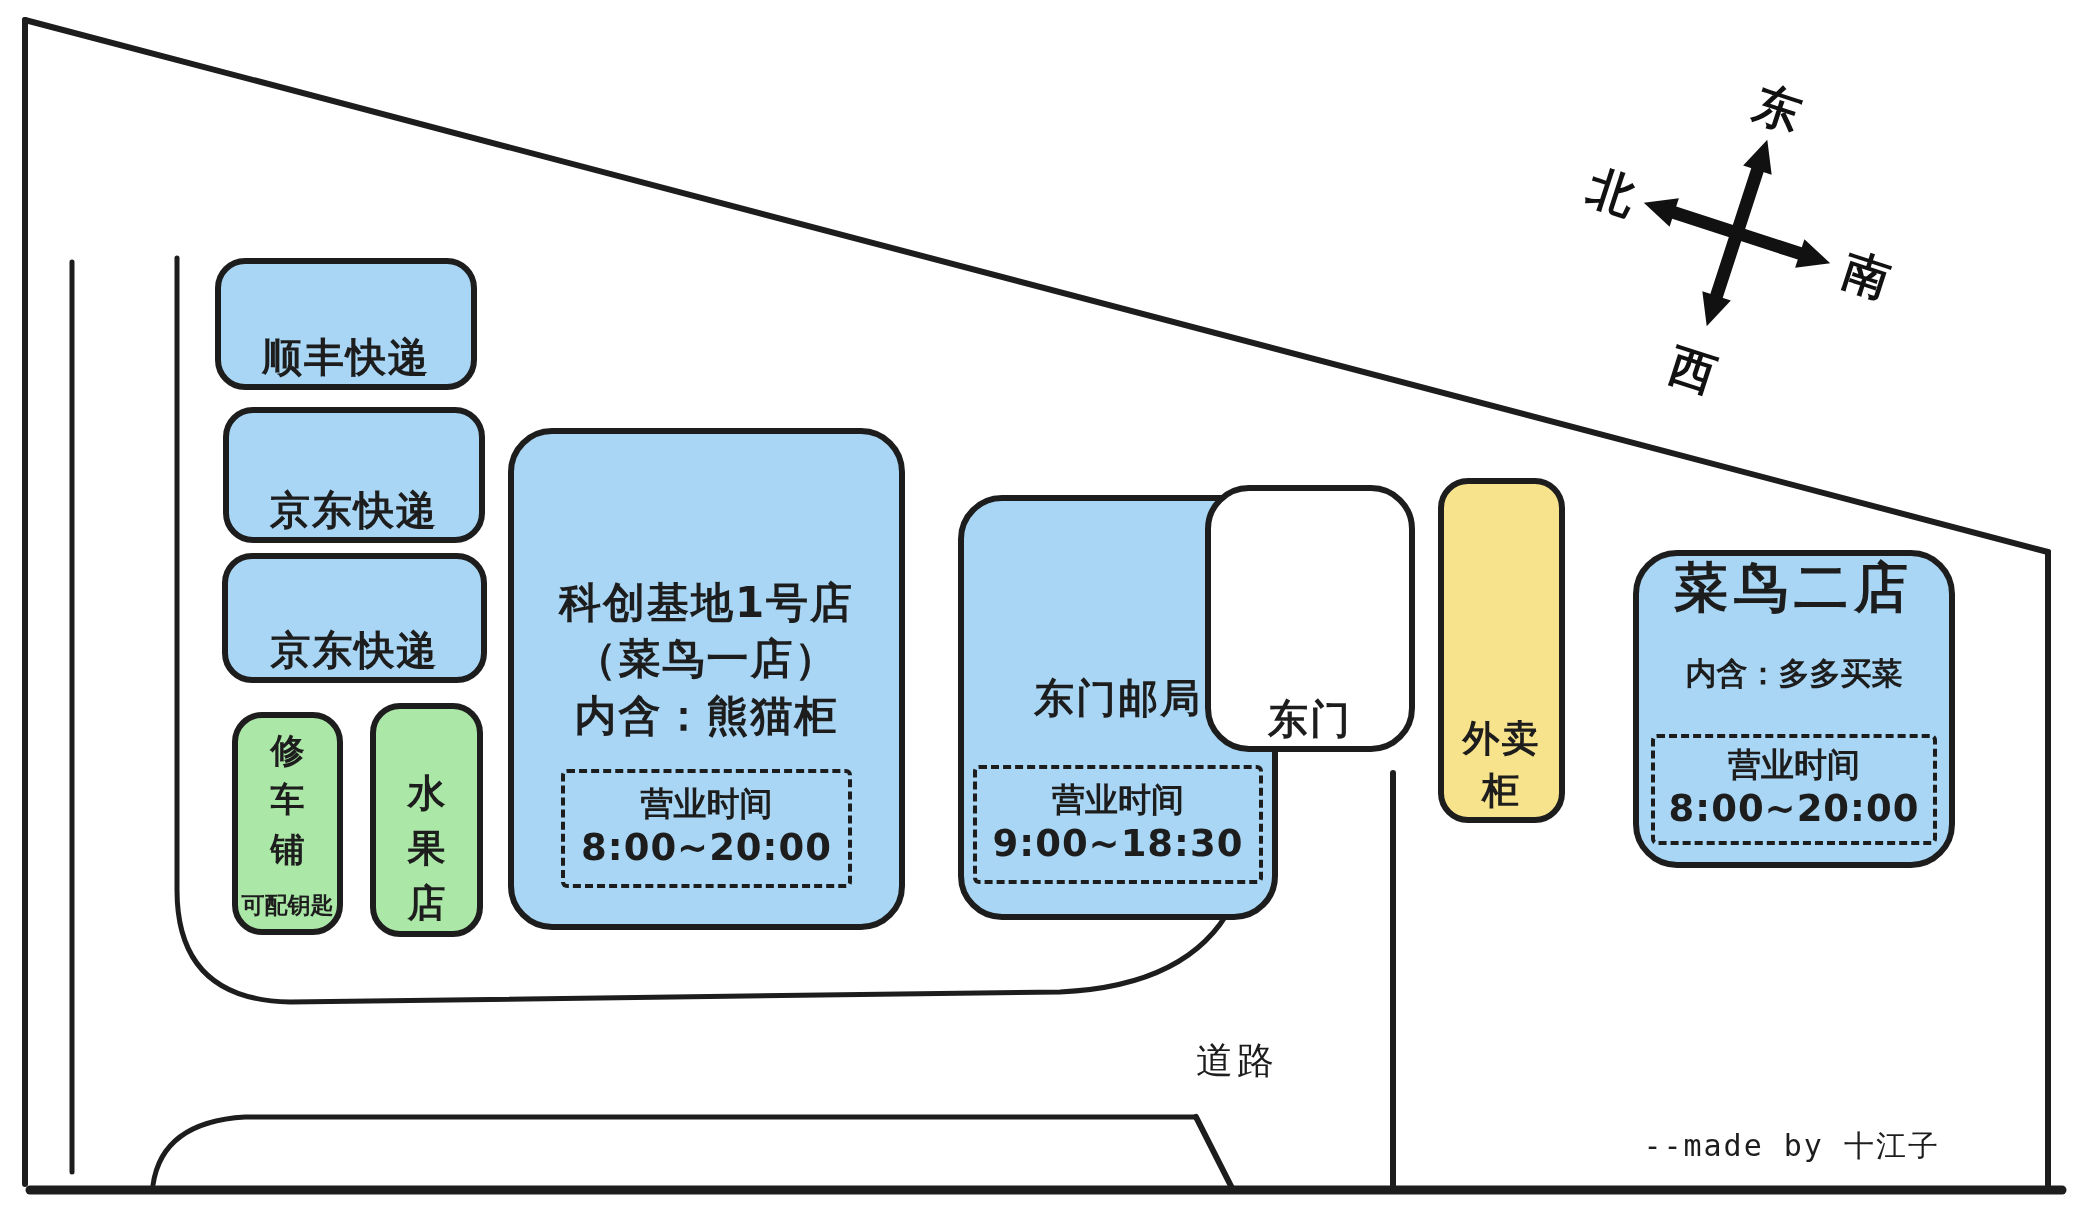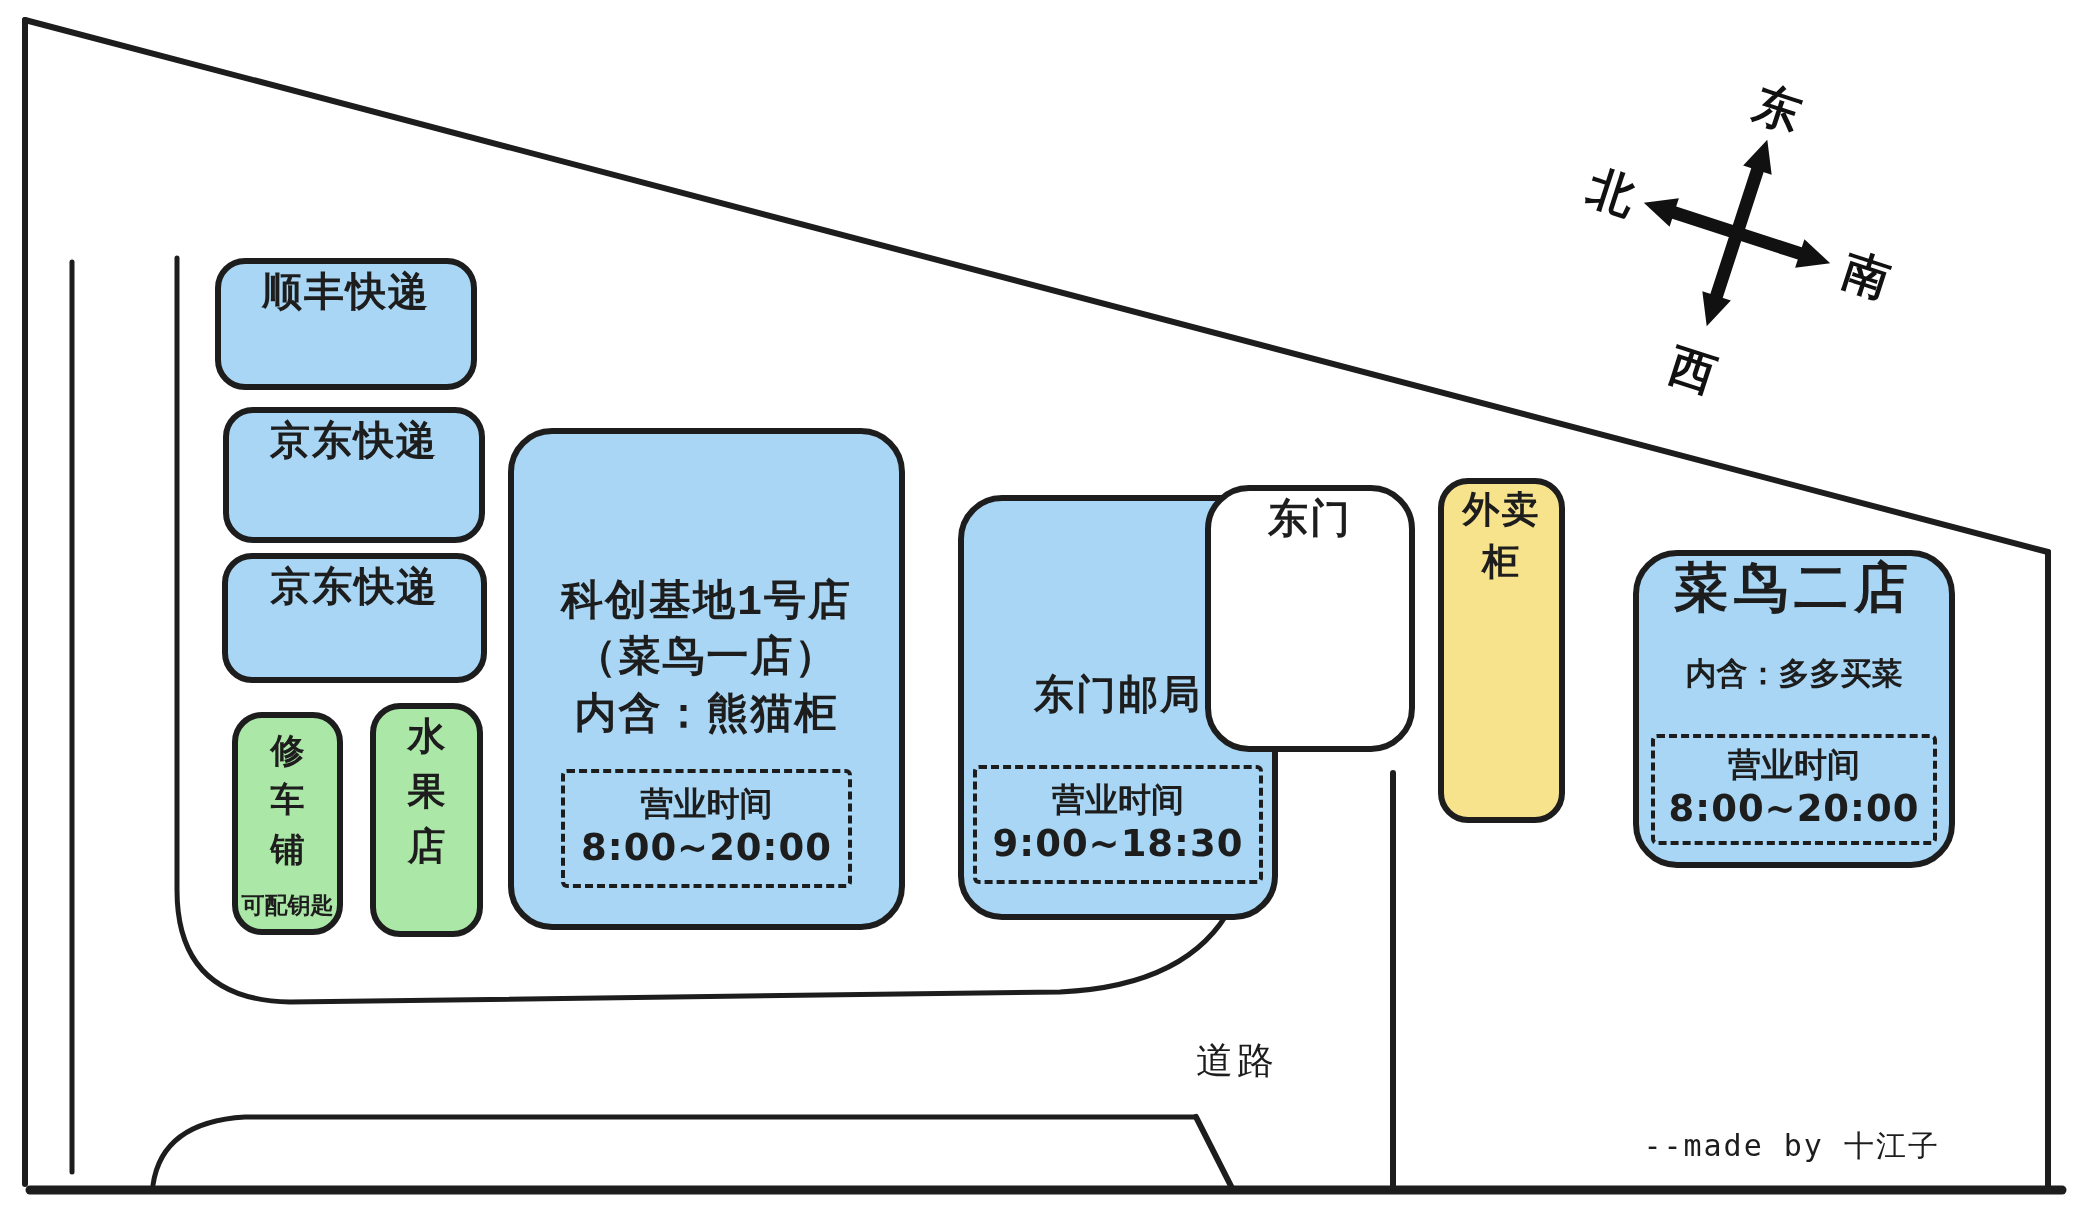"顺丰快递" .box { justify-content: flex-start -> flex-end }
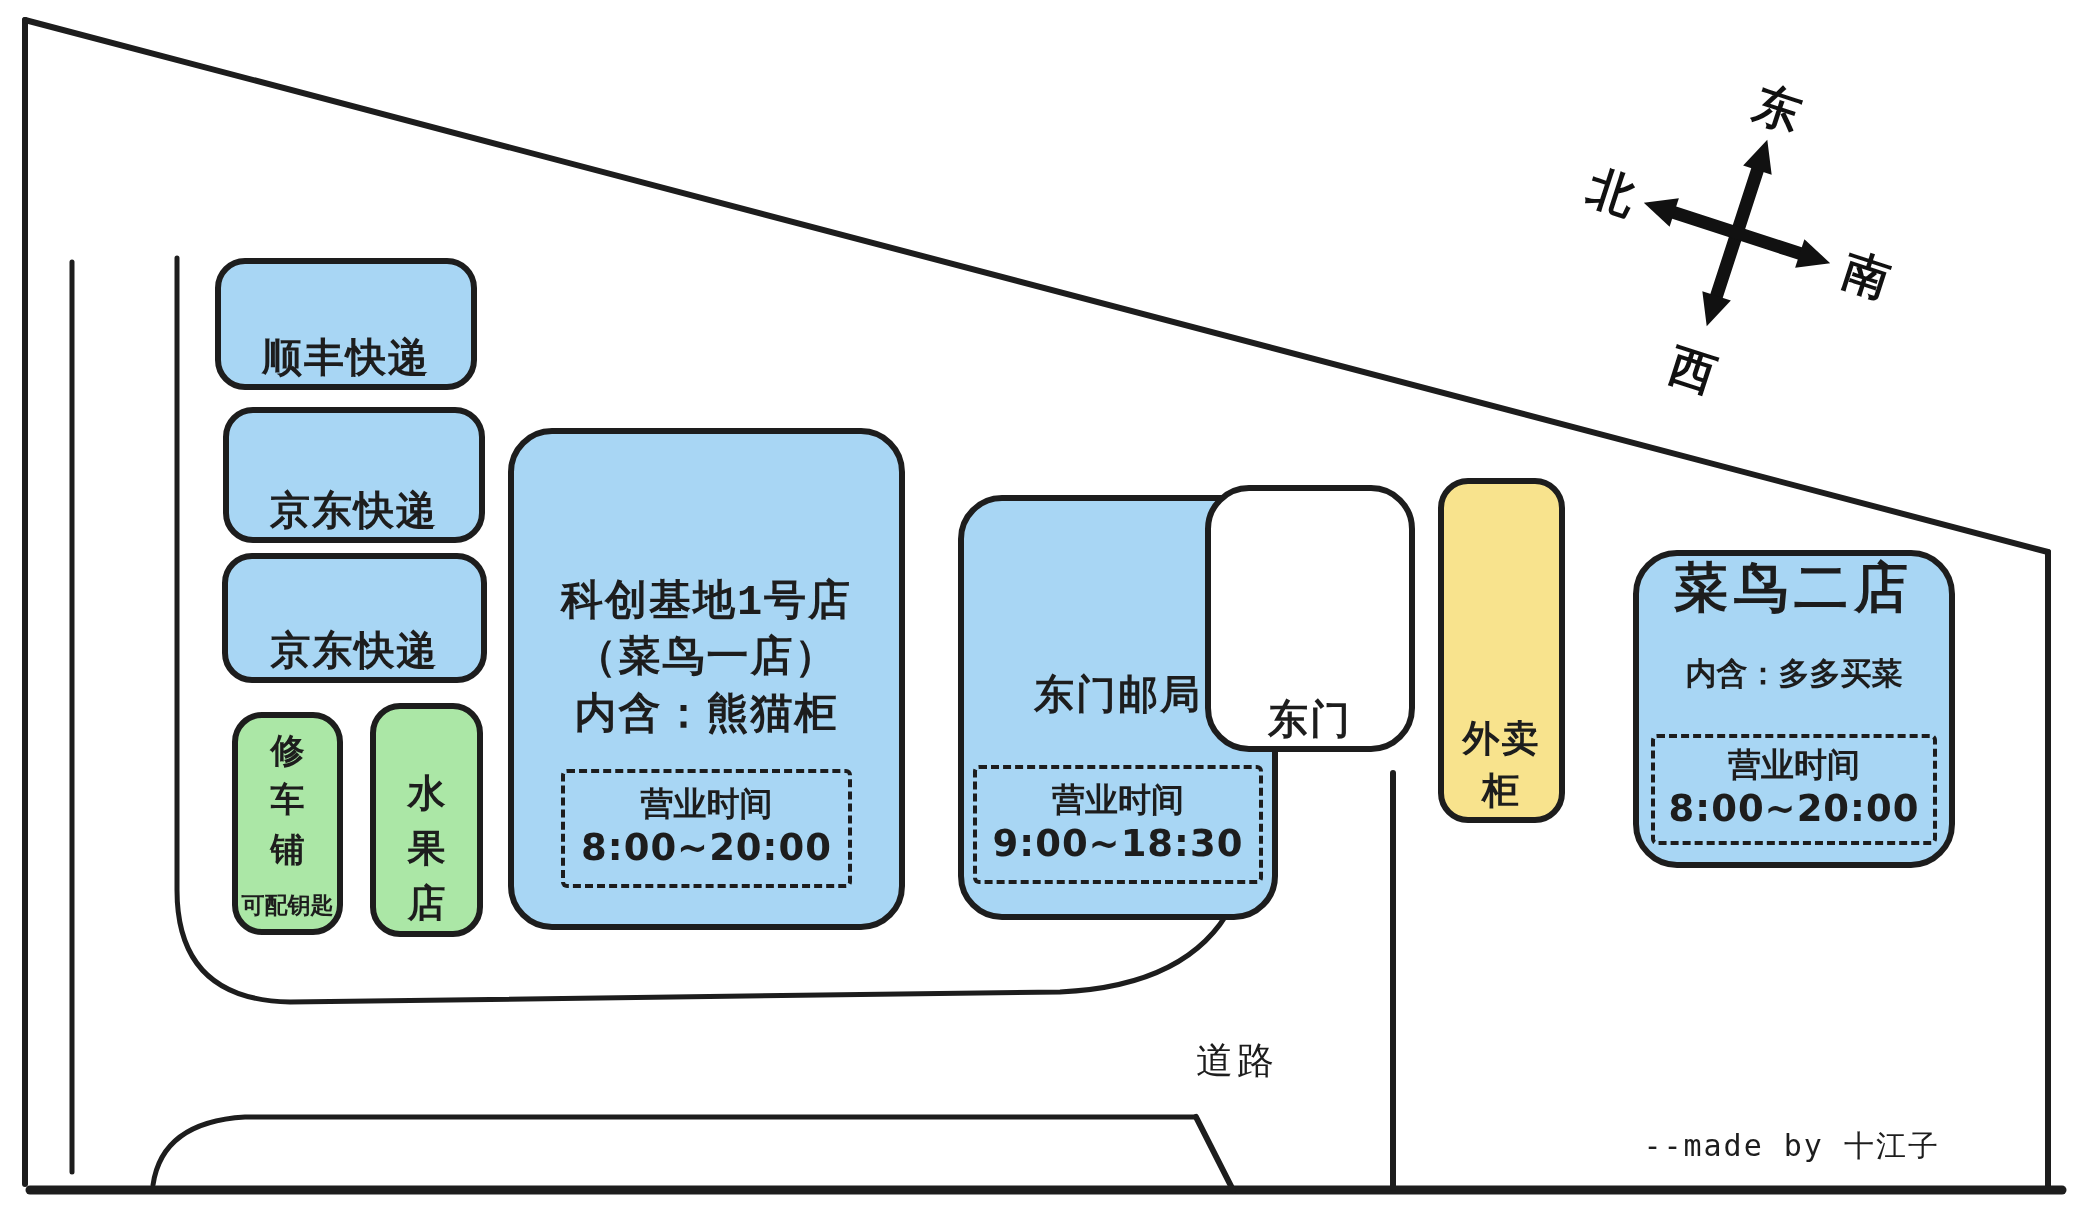"科创基地1号店" .big-title { font-family: Liberation Mono, monospace -> none }
